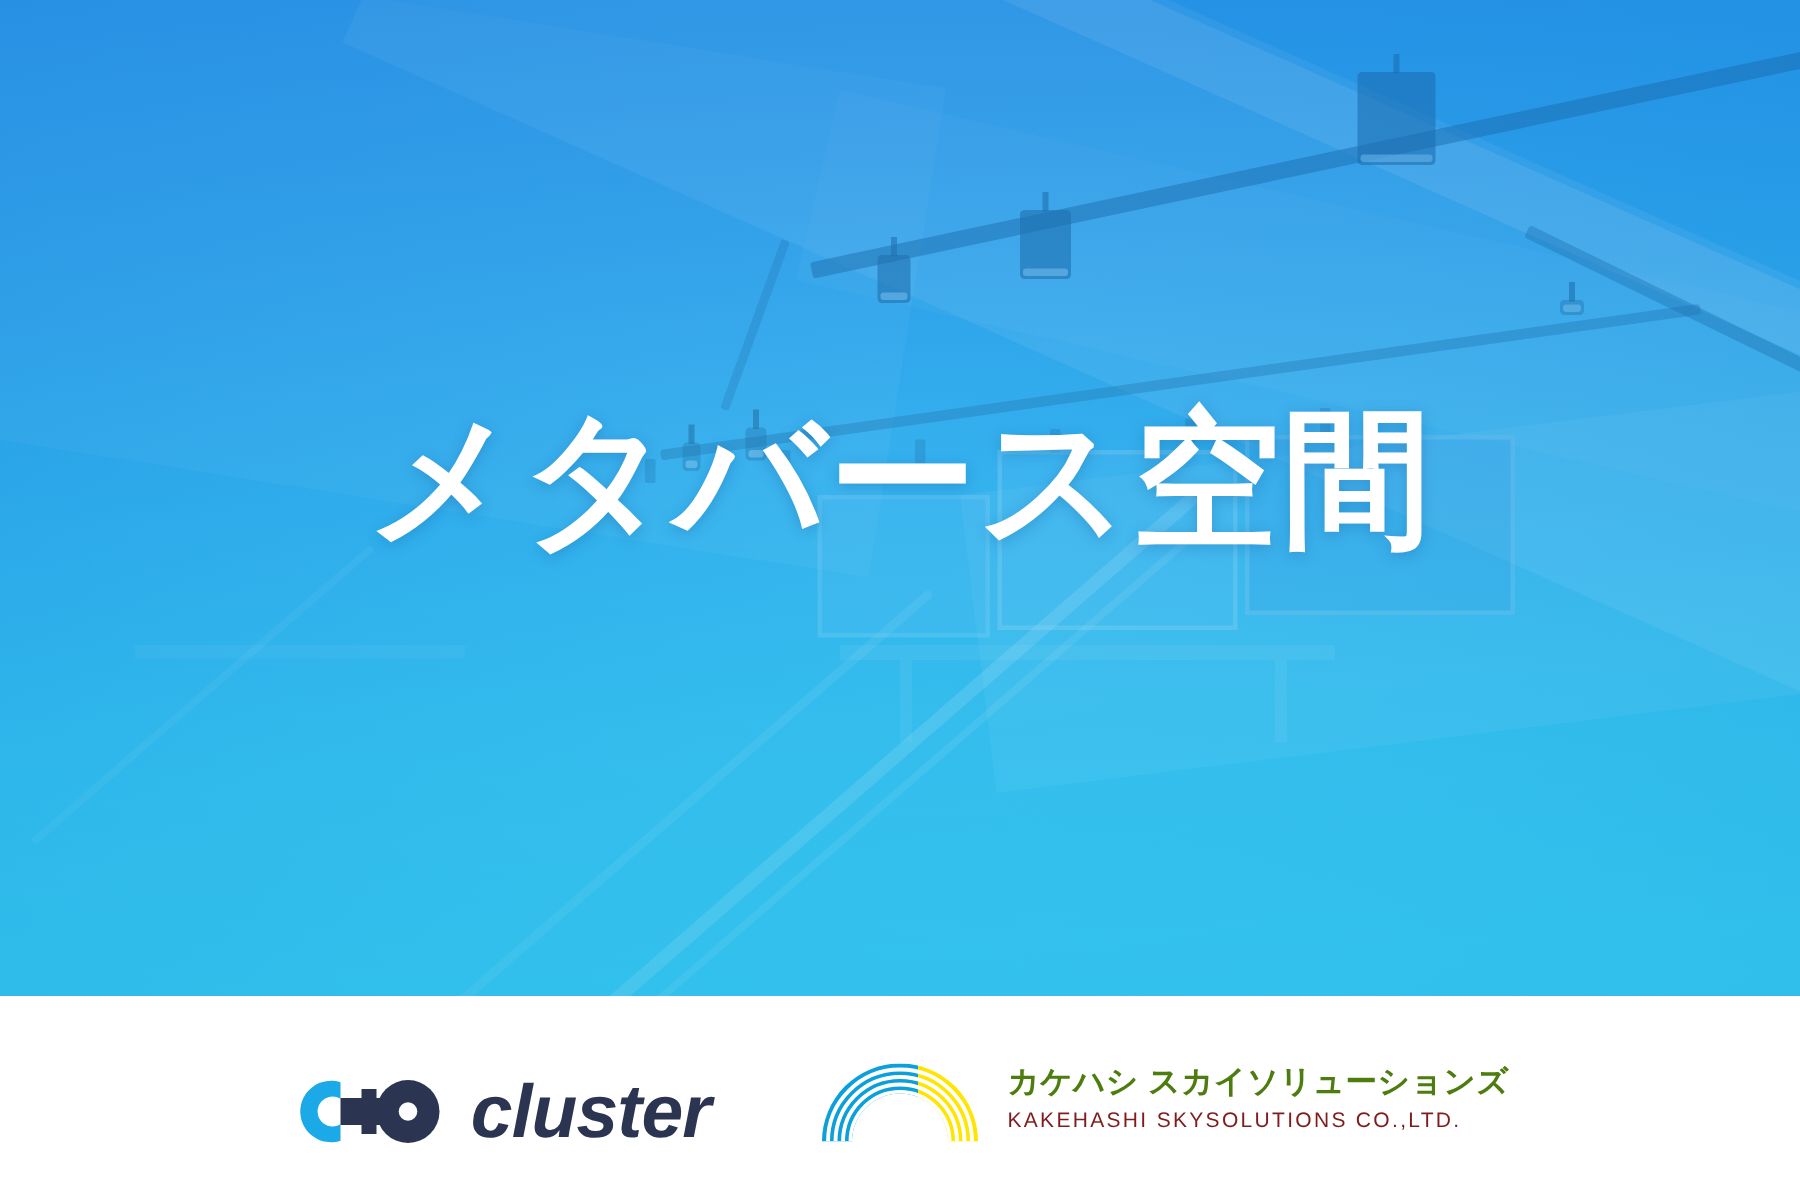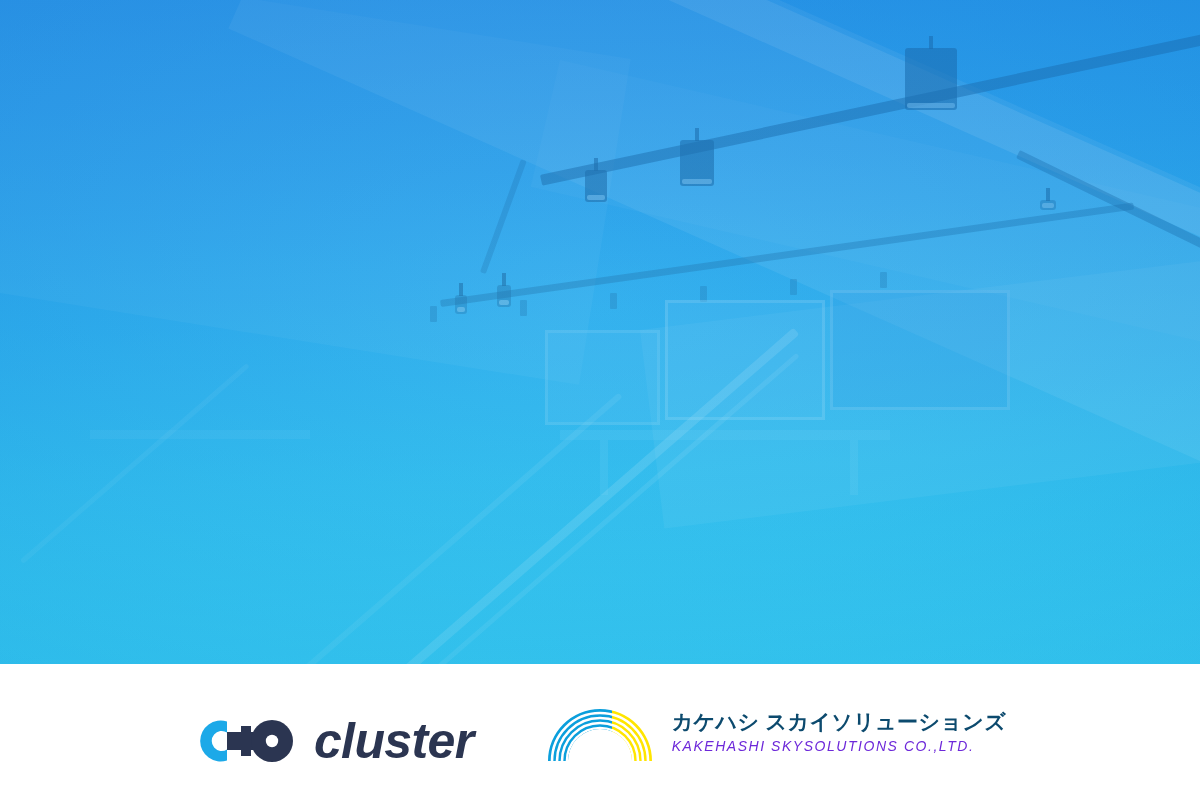"メタバース空間" span.title-line { html: none -> <span>メタバース空間</span> }
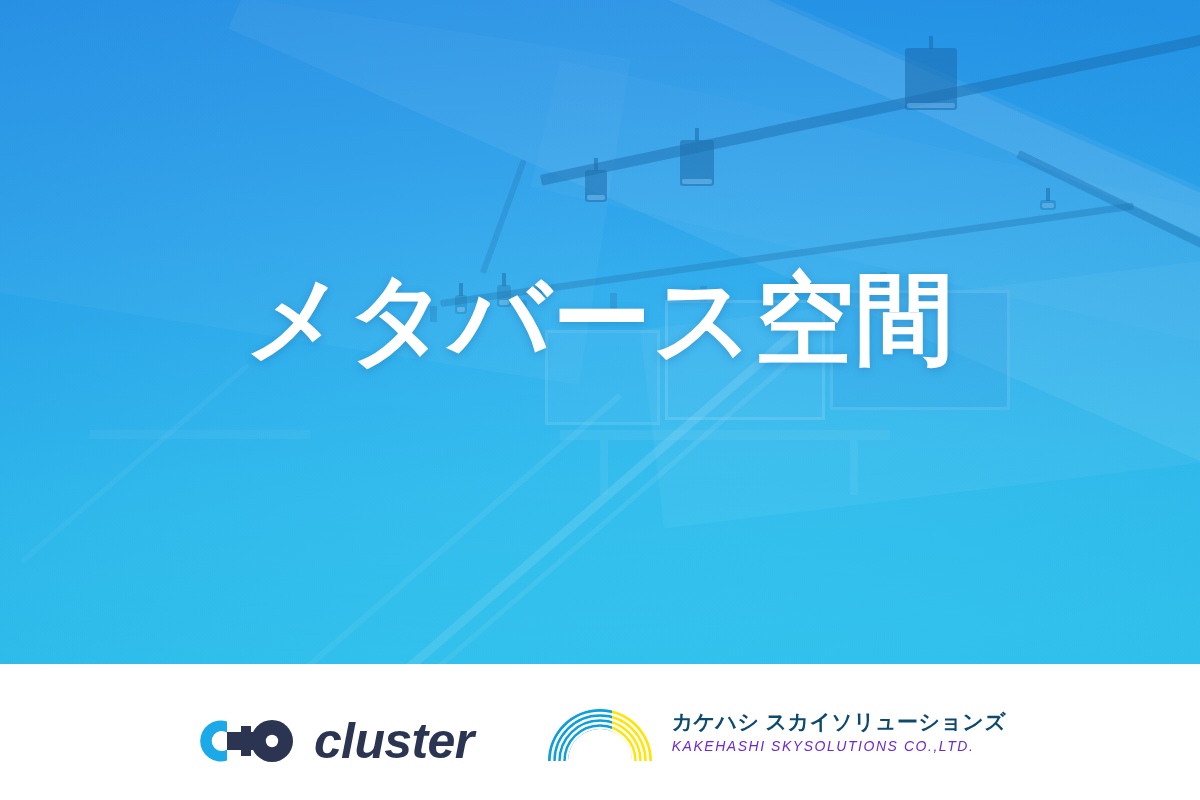"カケハシ スカイソリューションズ" .kakehashi-jp { color: #0c4a6e -> #4d7c0f }
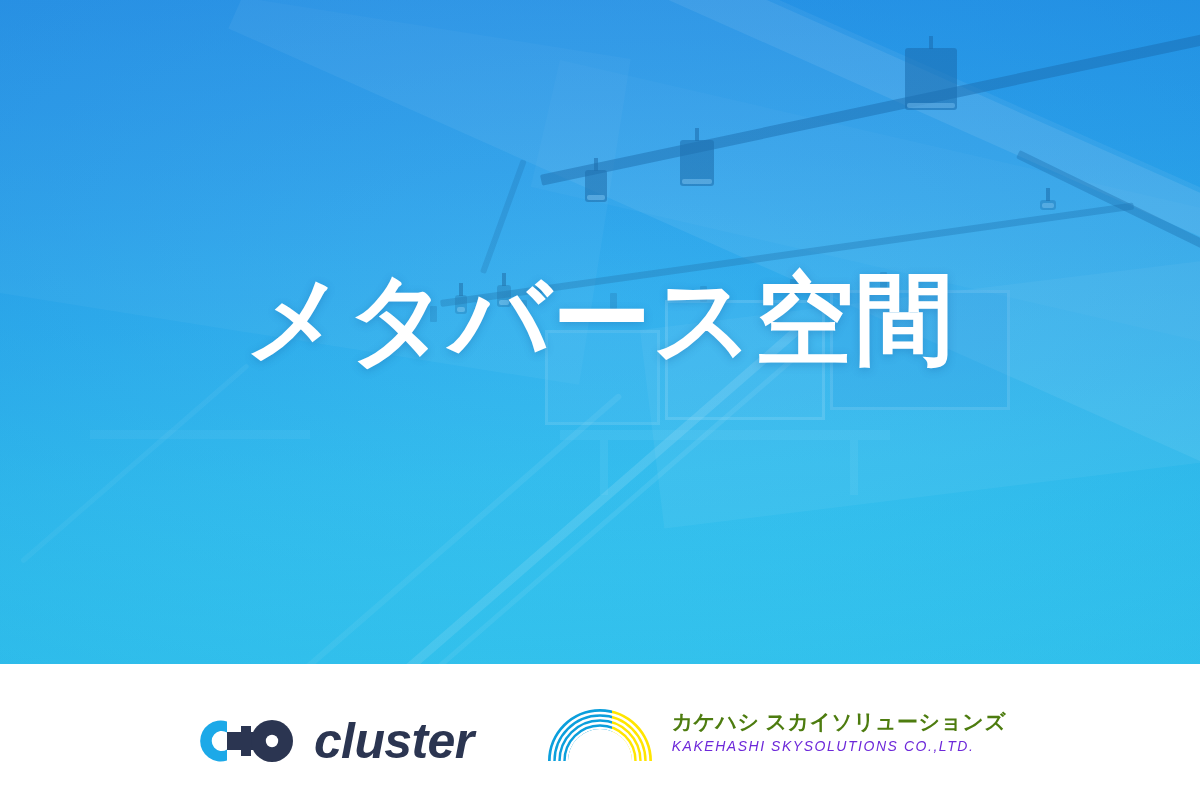"KAKEHASHI SKYSOLUTIONS CO.,LTD." .kakehashi-en { color: #6d28d9 -> #7f1d1d; font-style: italic -> none }
